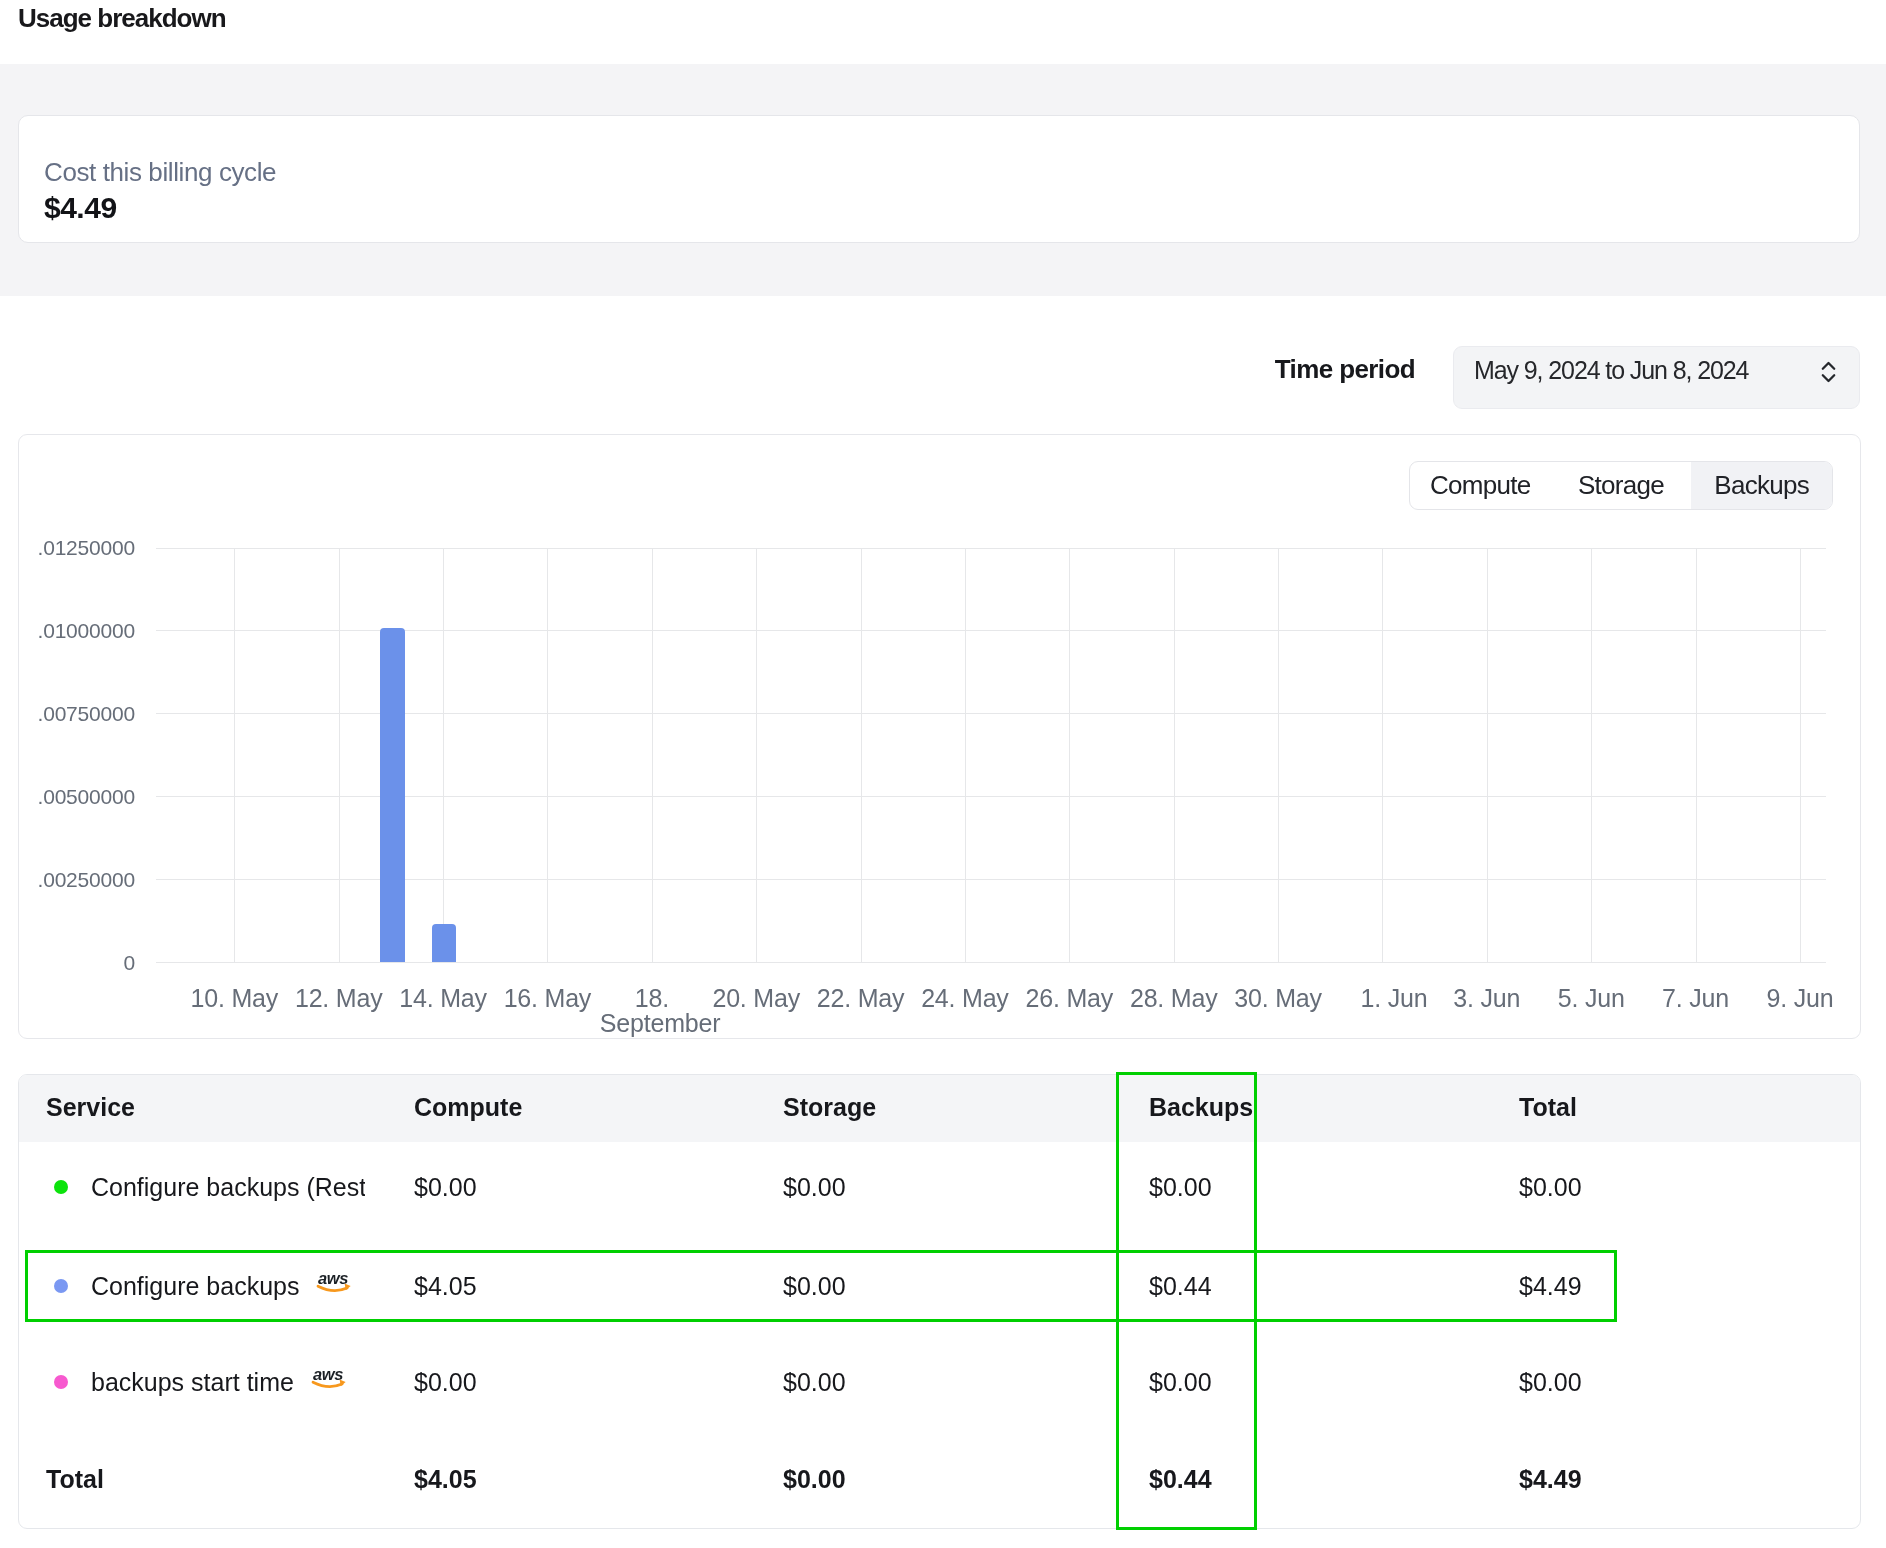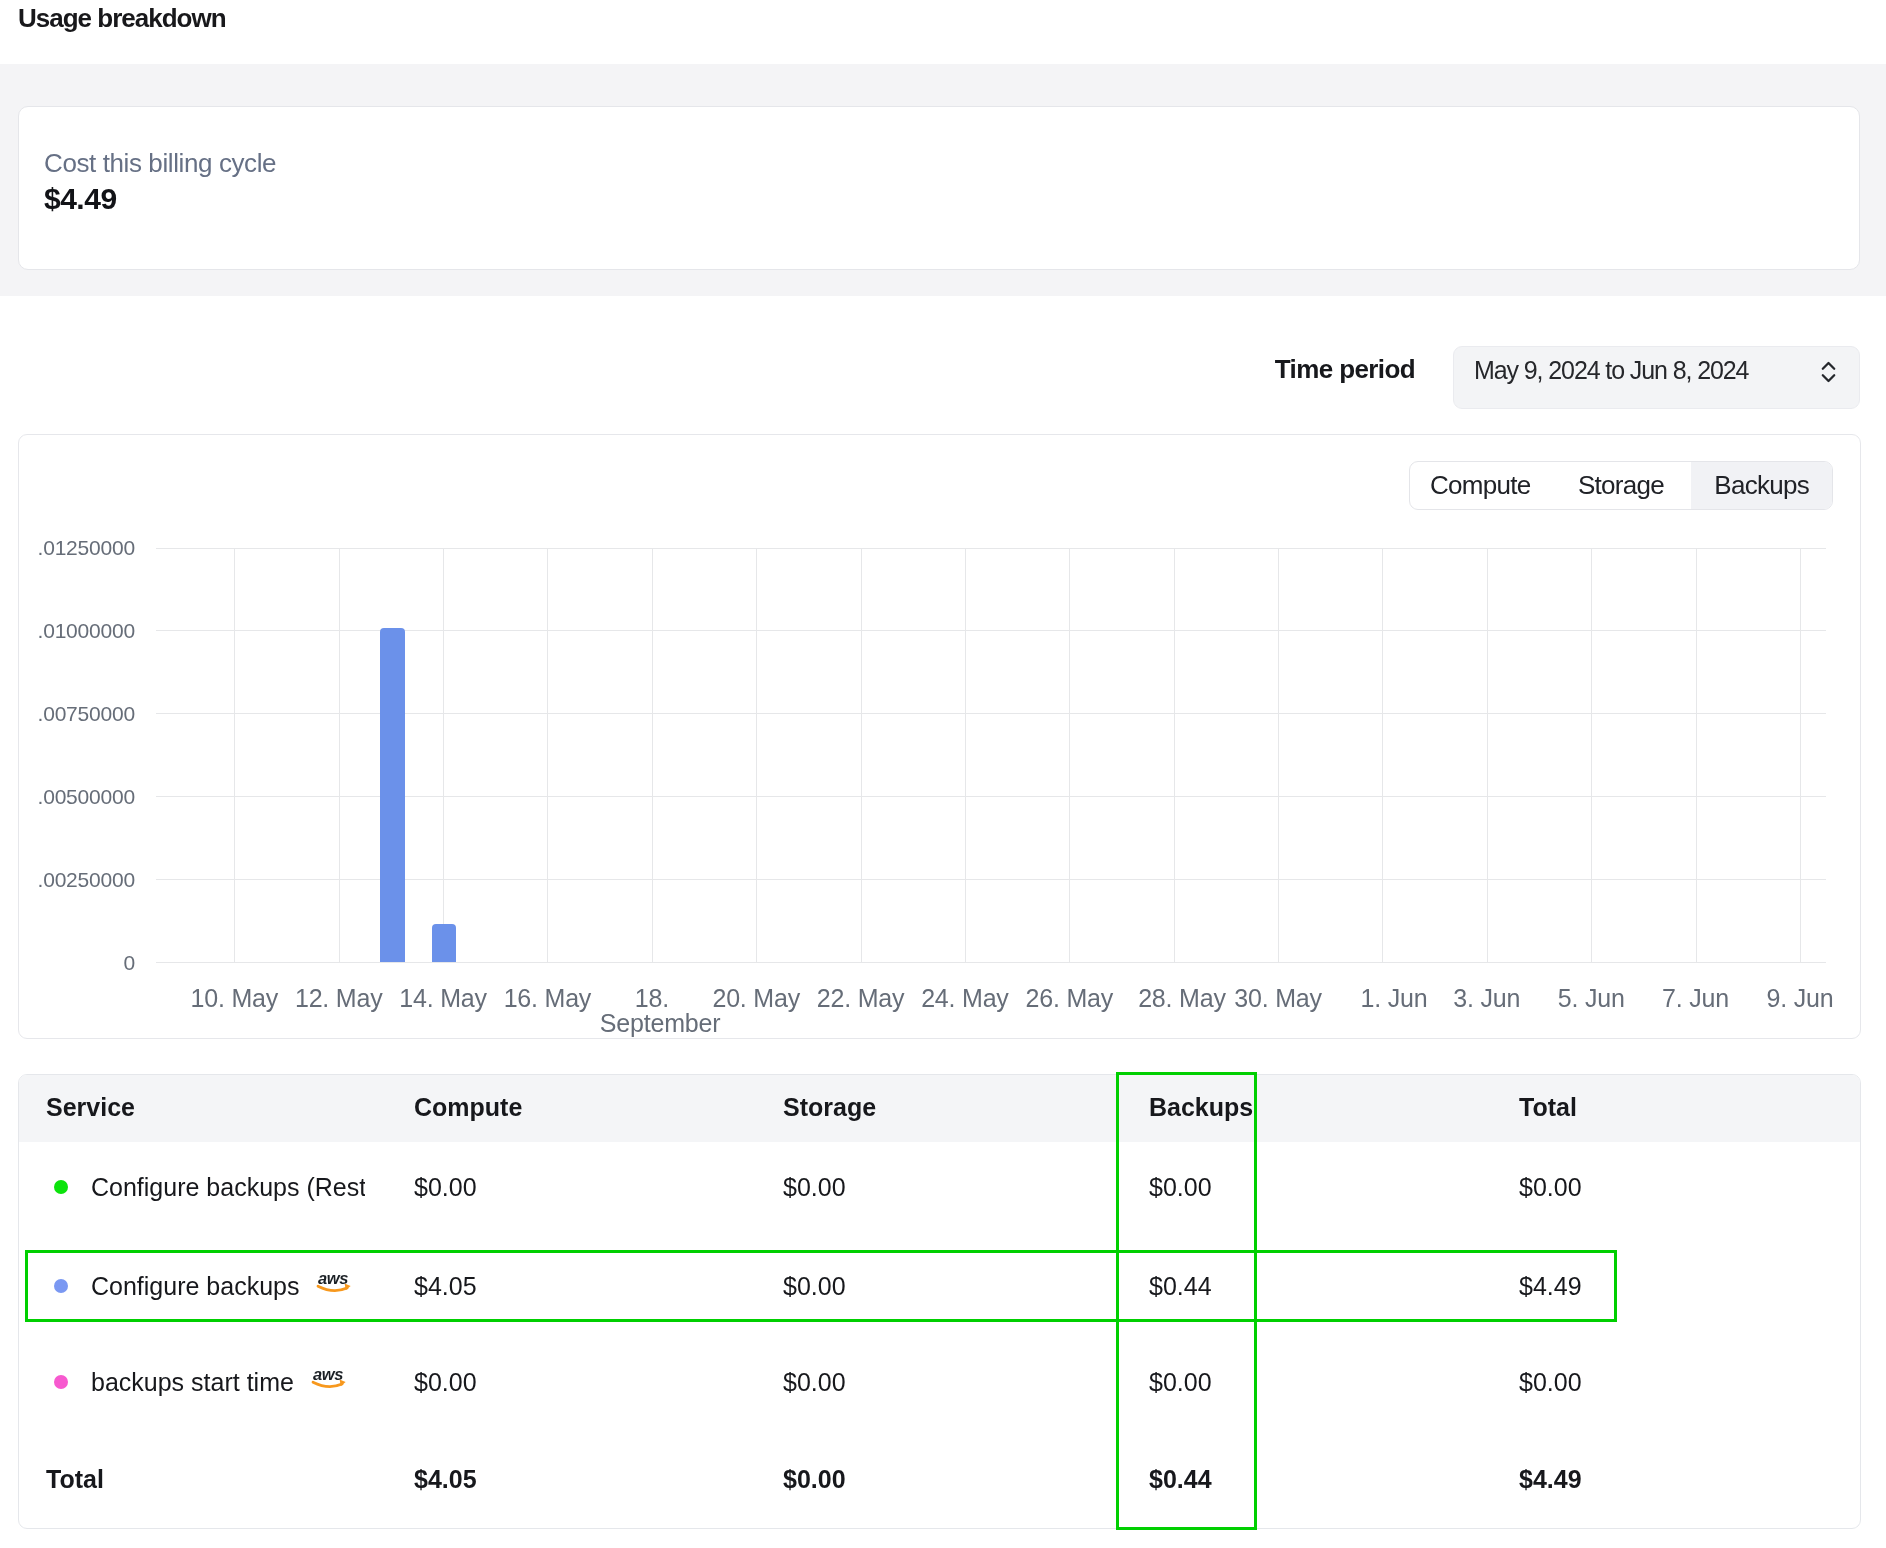"Cost this billing cycle" .cost-card { height: 164px -> 128px; top: 106px -> 115px }
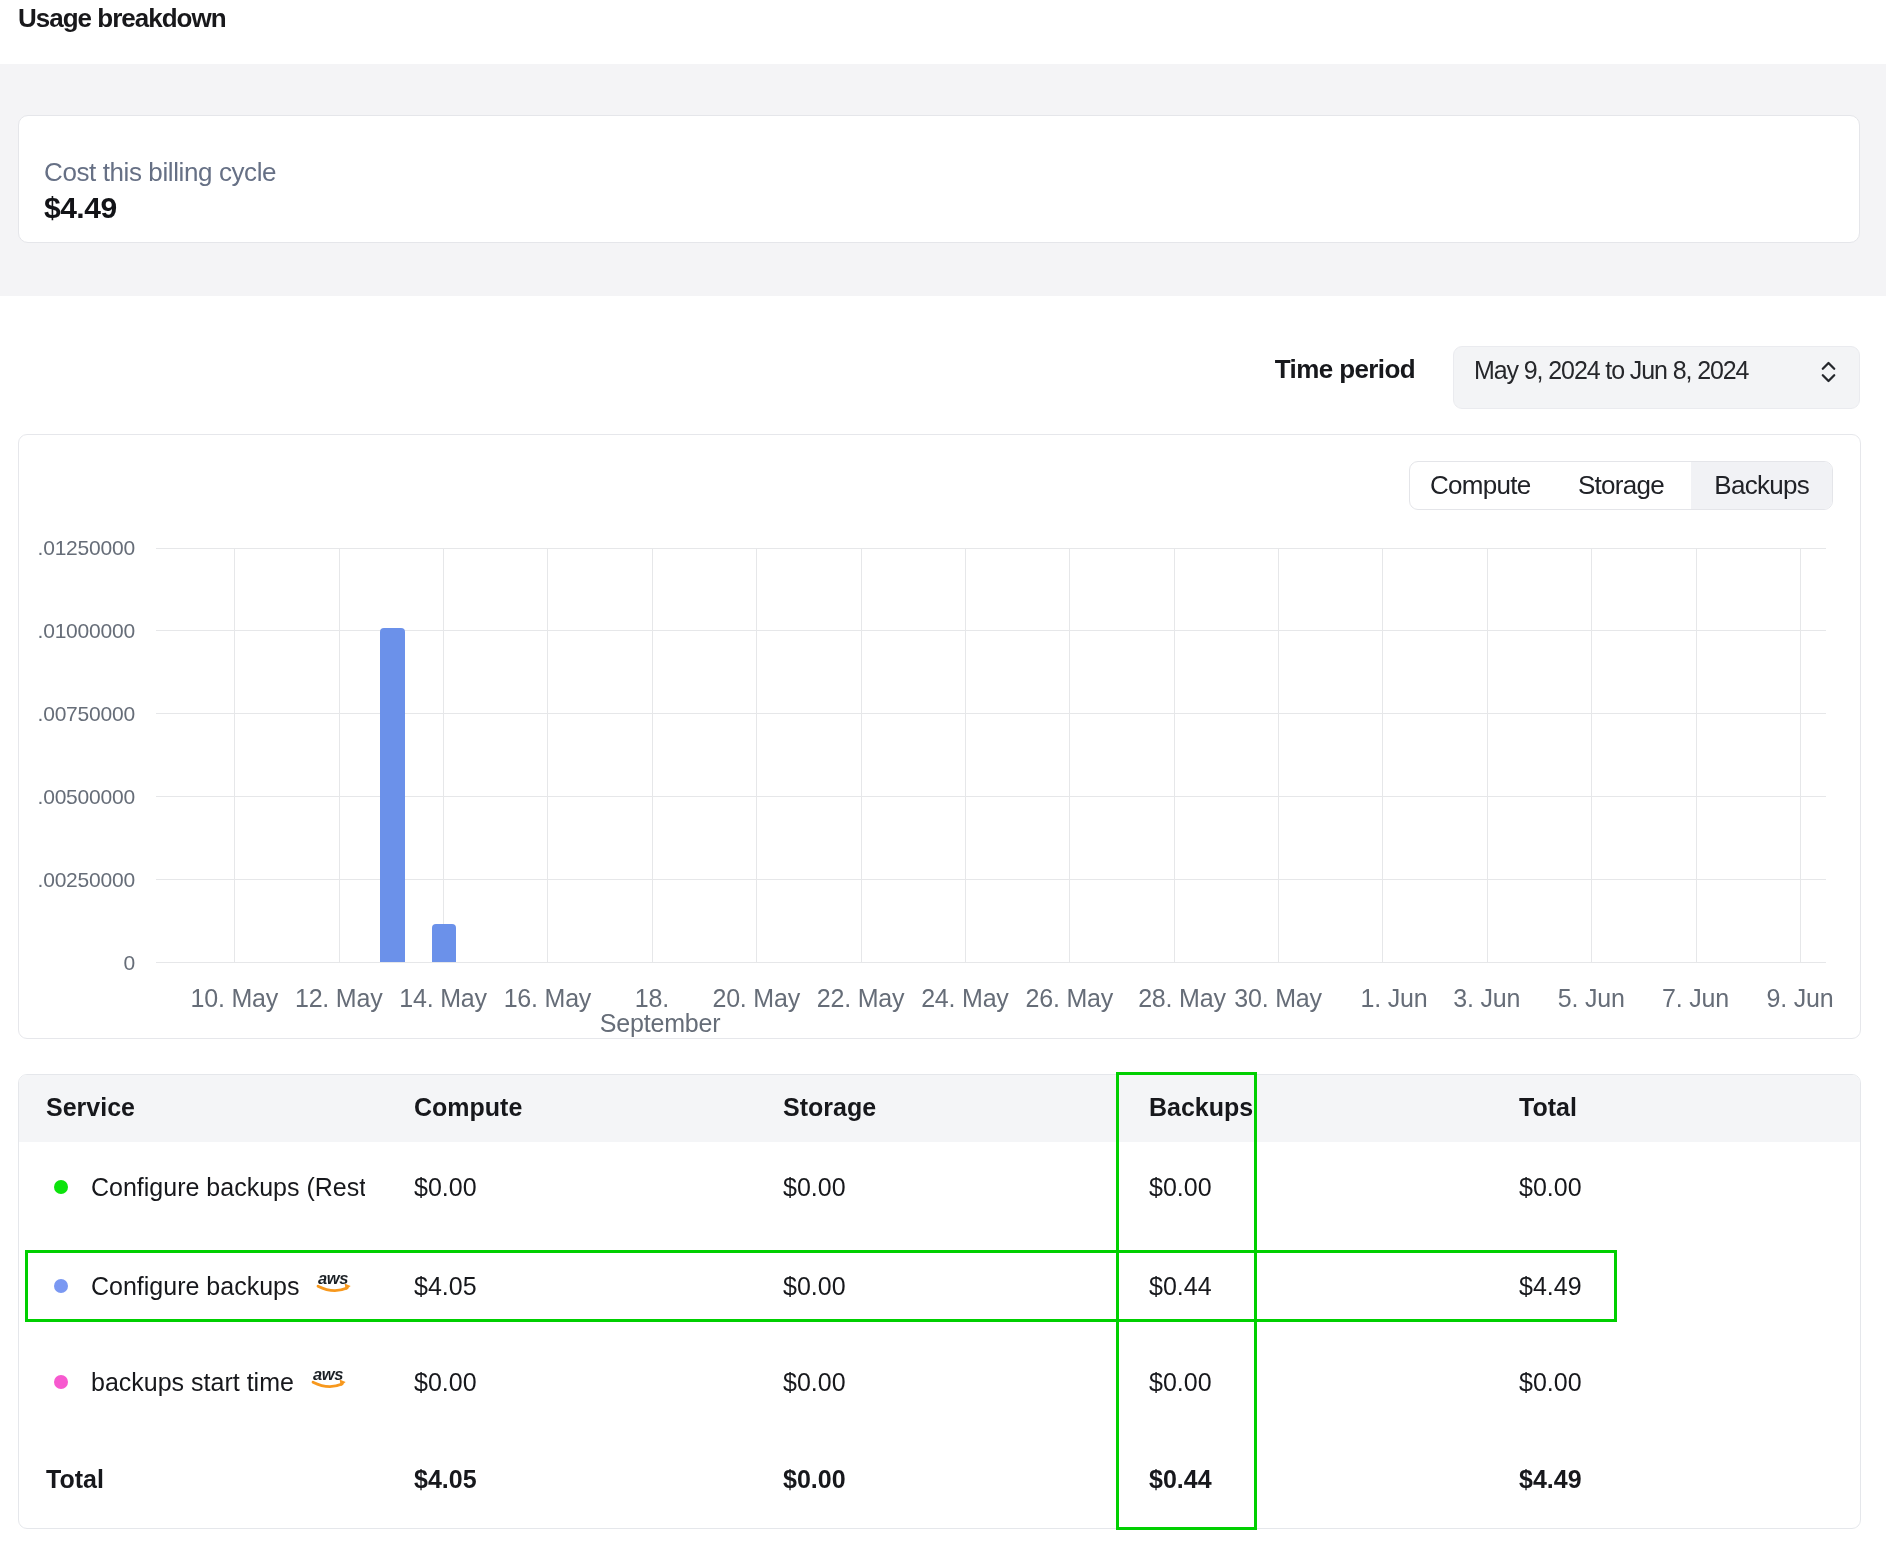"28. May" div.xlab { text-align: right -> none }
